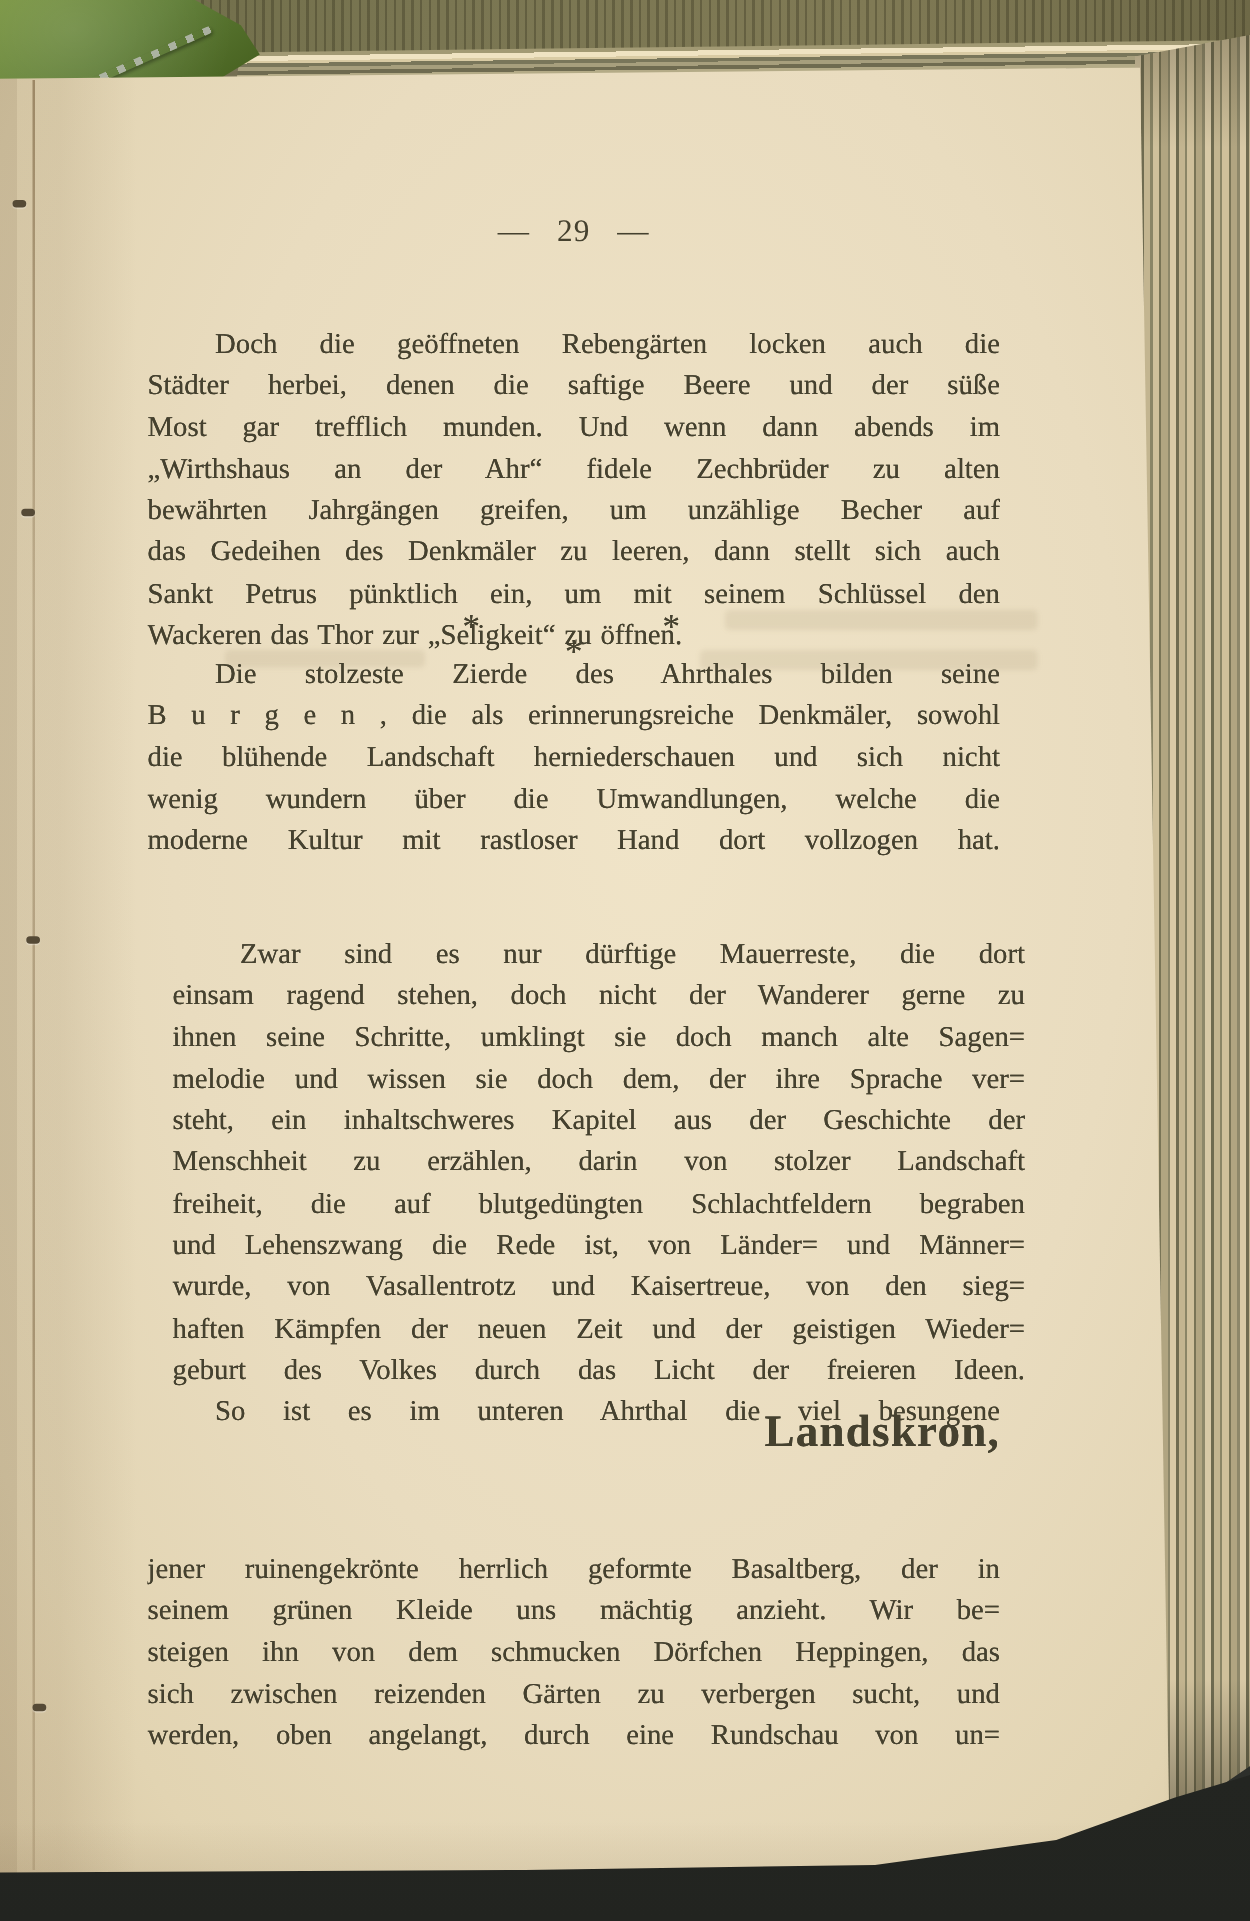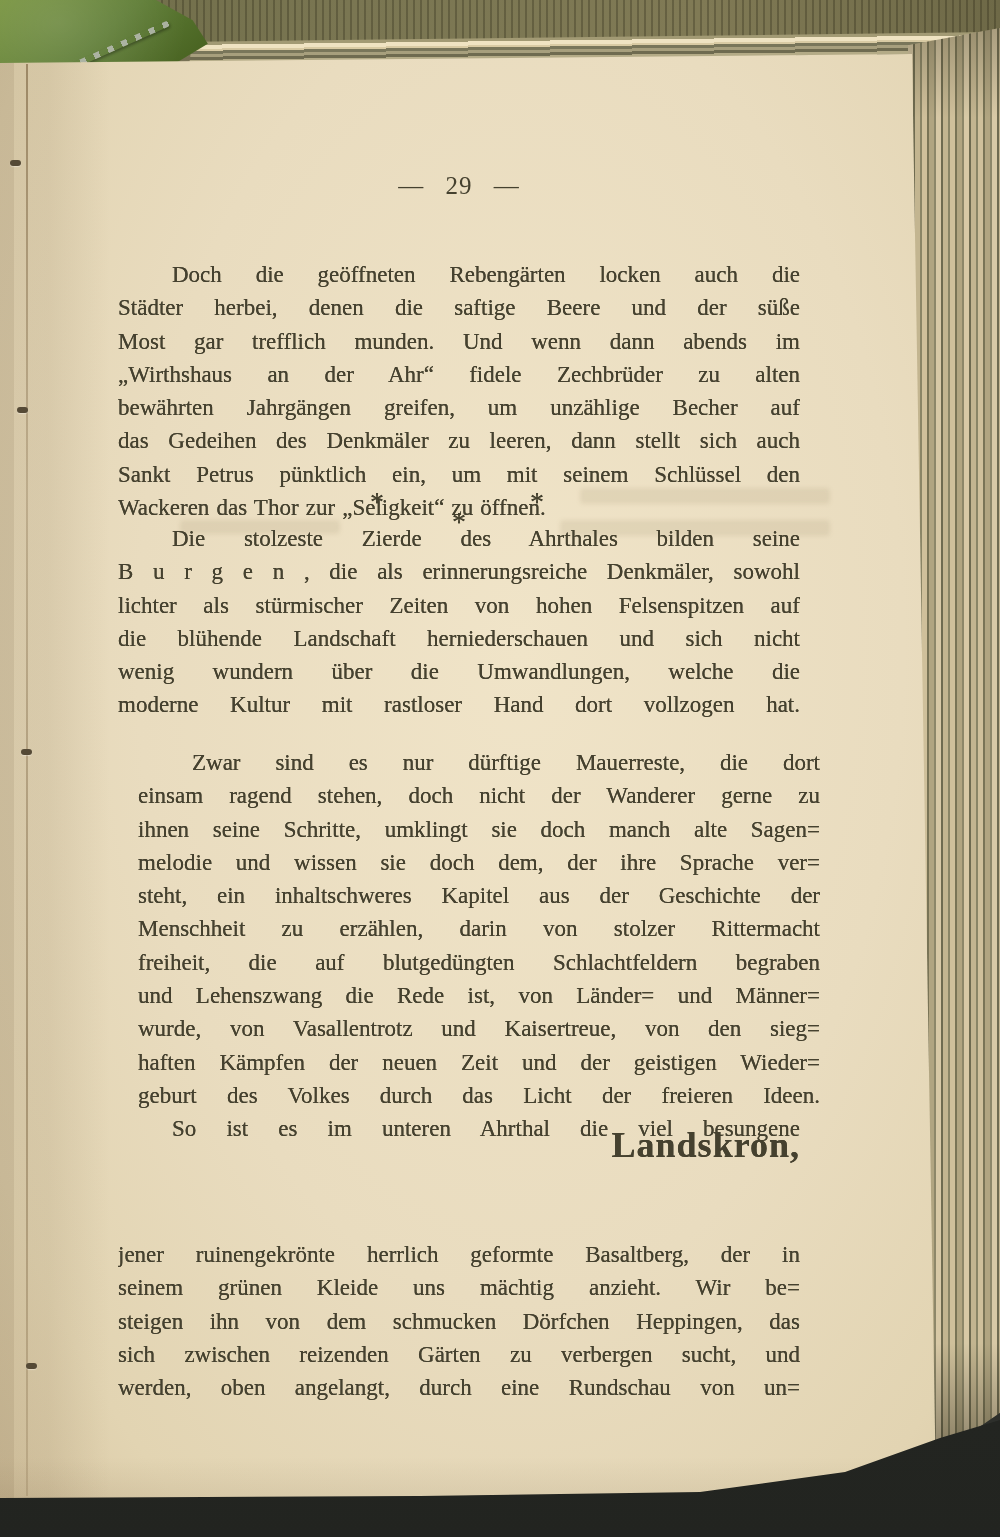"lichter als stürmischer Zeiten von" div.line { html: <div>lichter als stürmischer Zeiten von hohen Felsenspitzen auf</div> -> none }
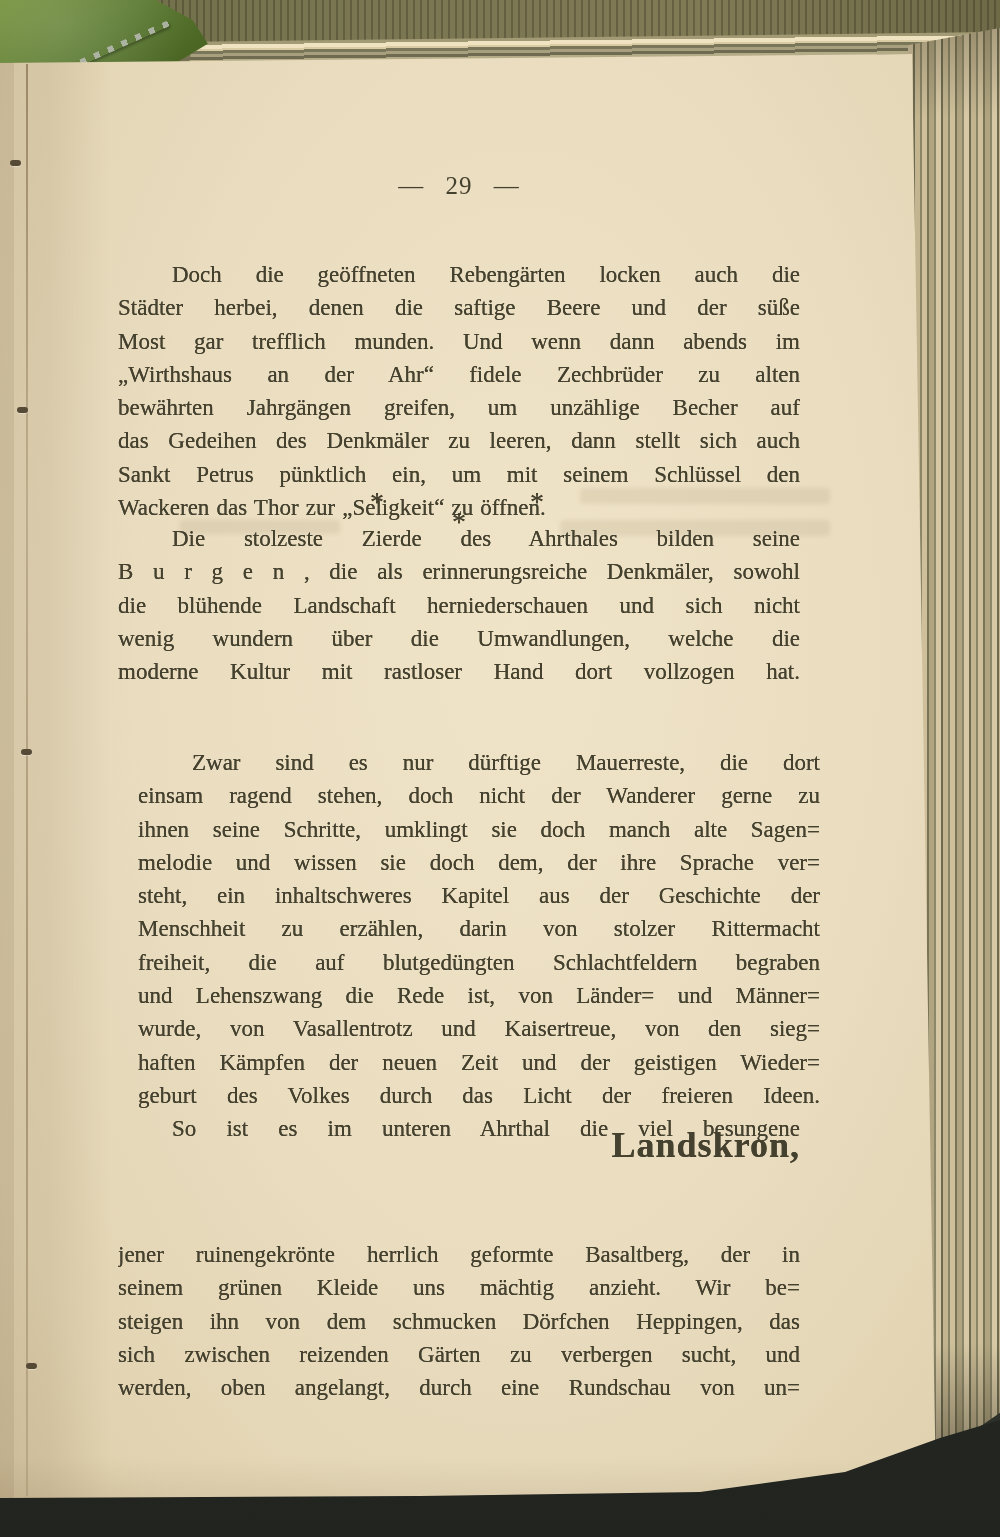"Menschheit zu erzählen, darin von" div.line { text: Rittermacht -> Landschaft }
